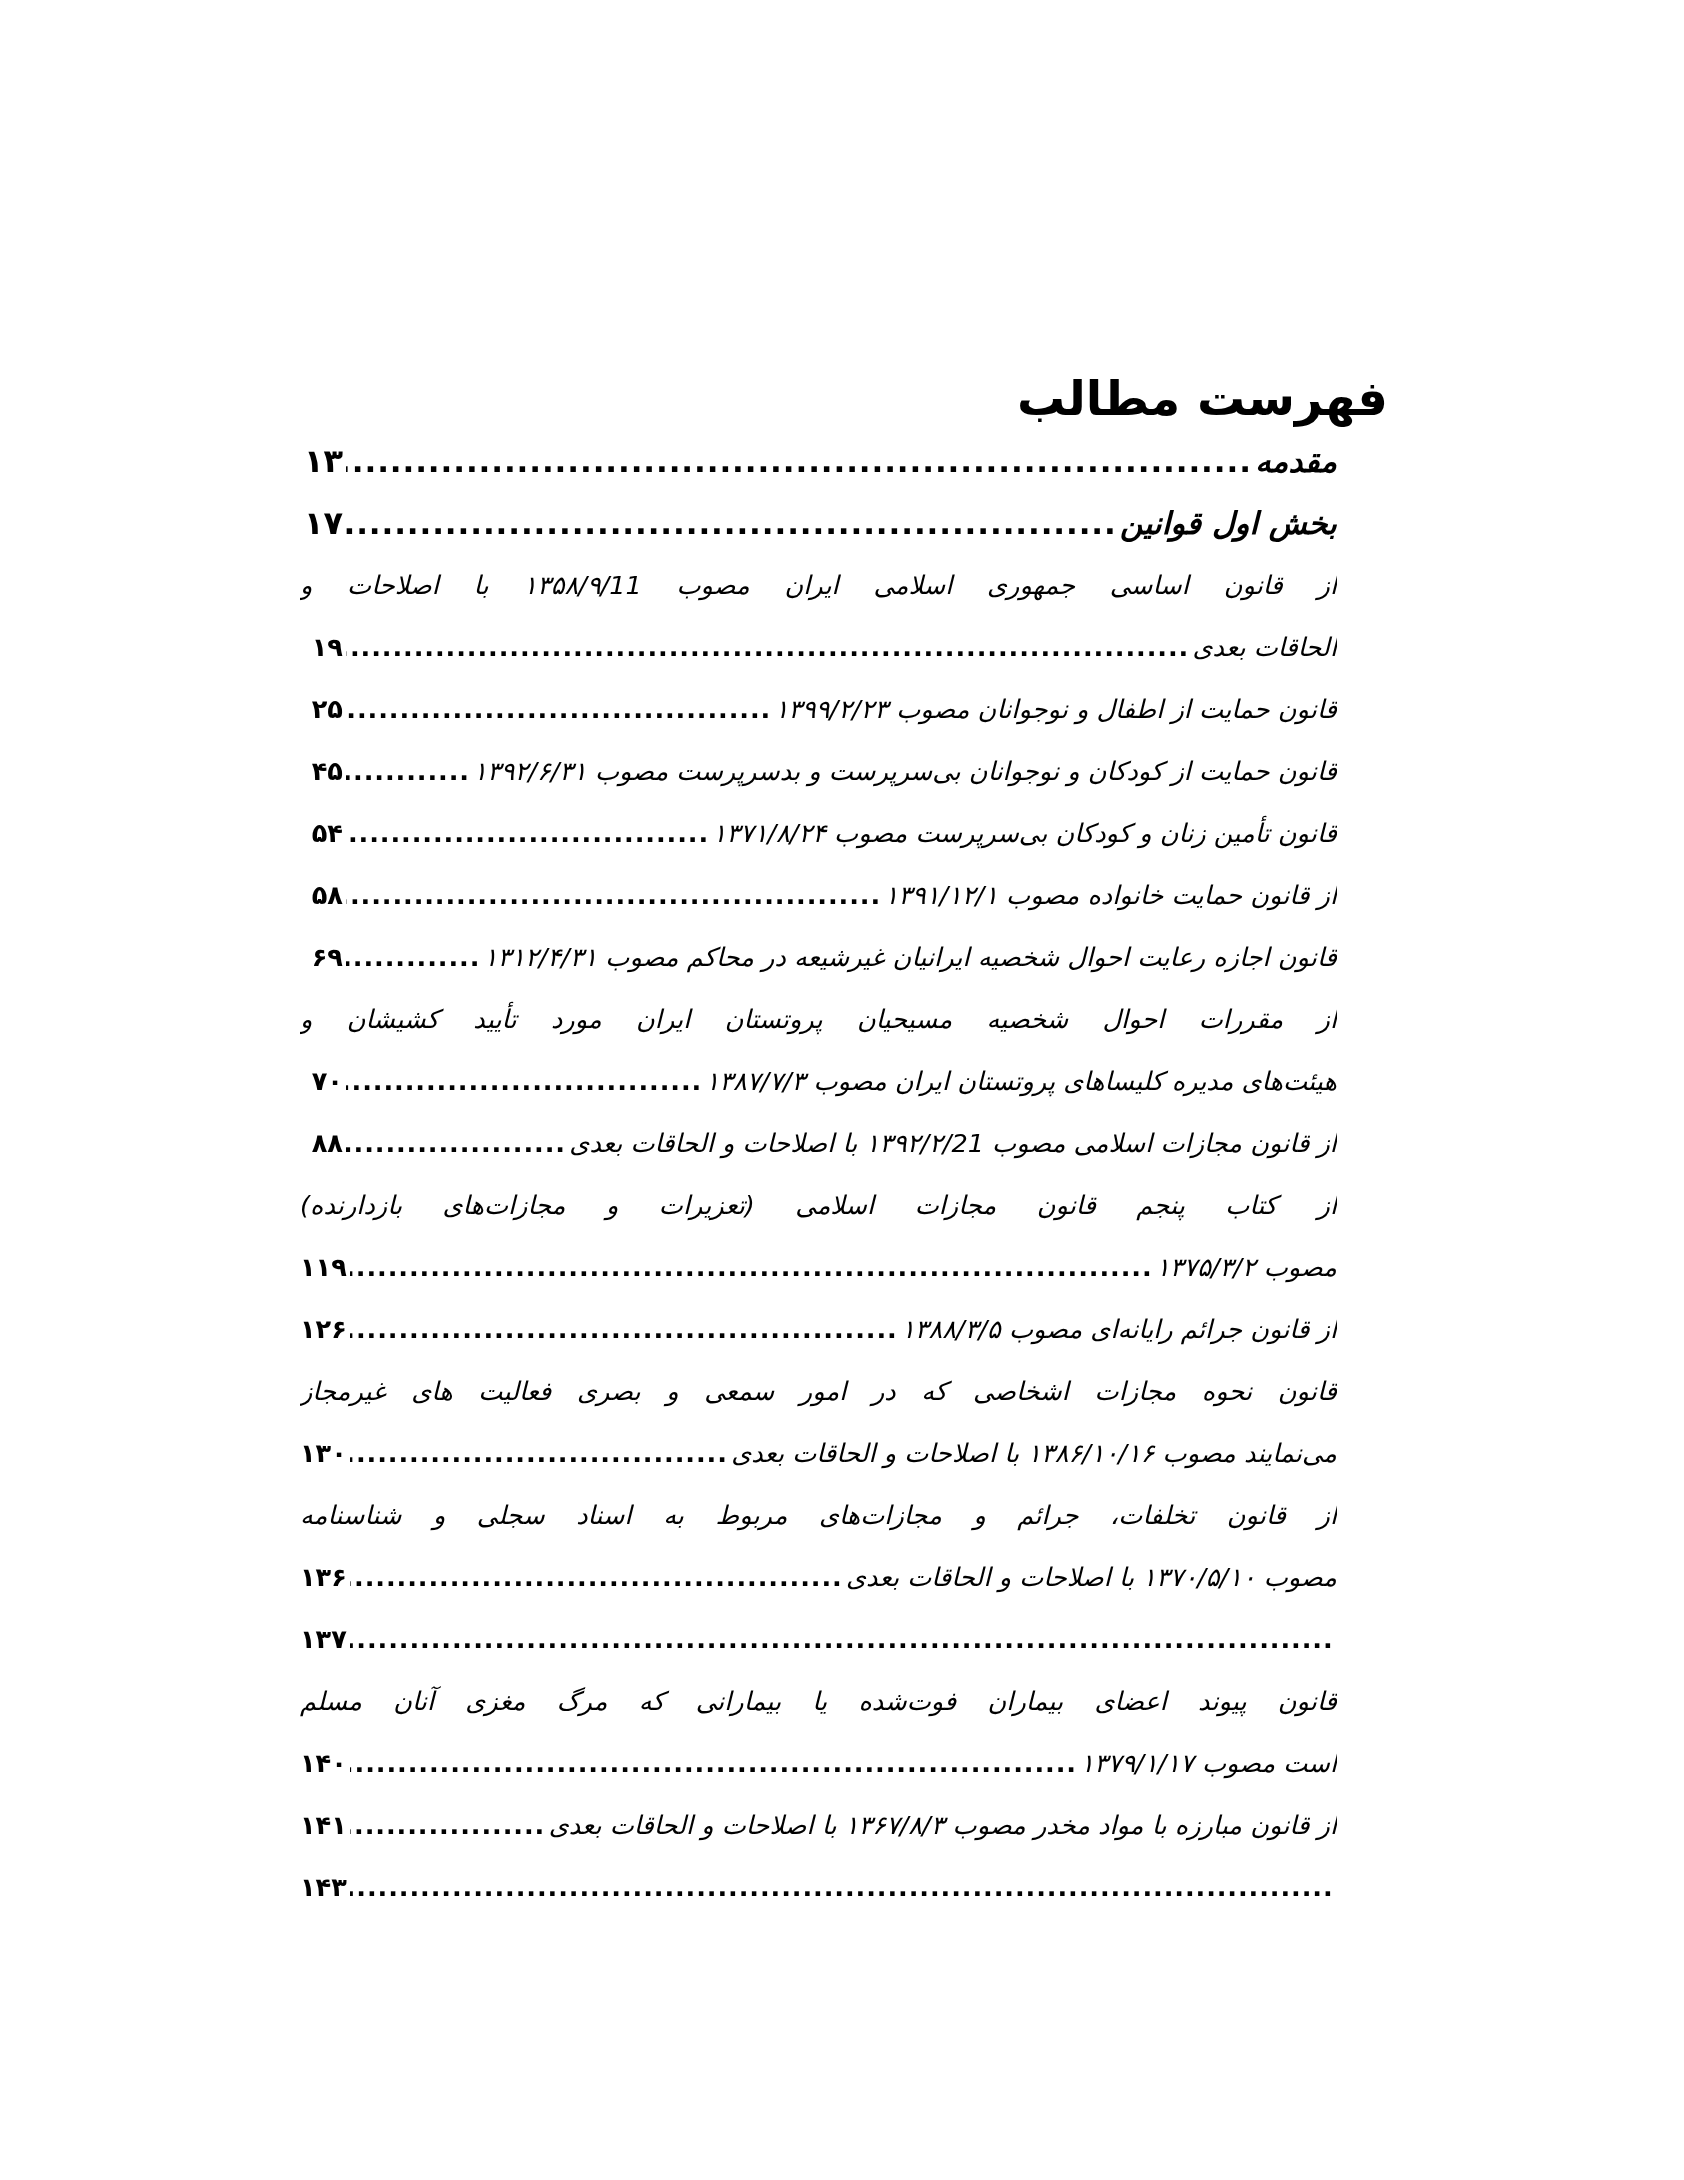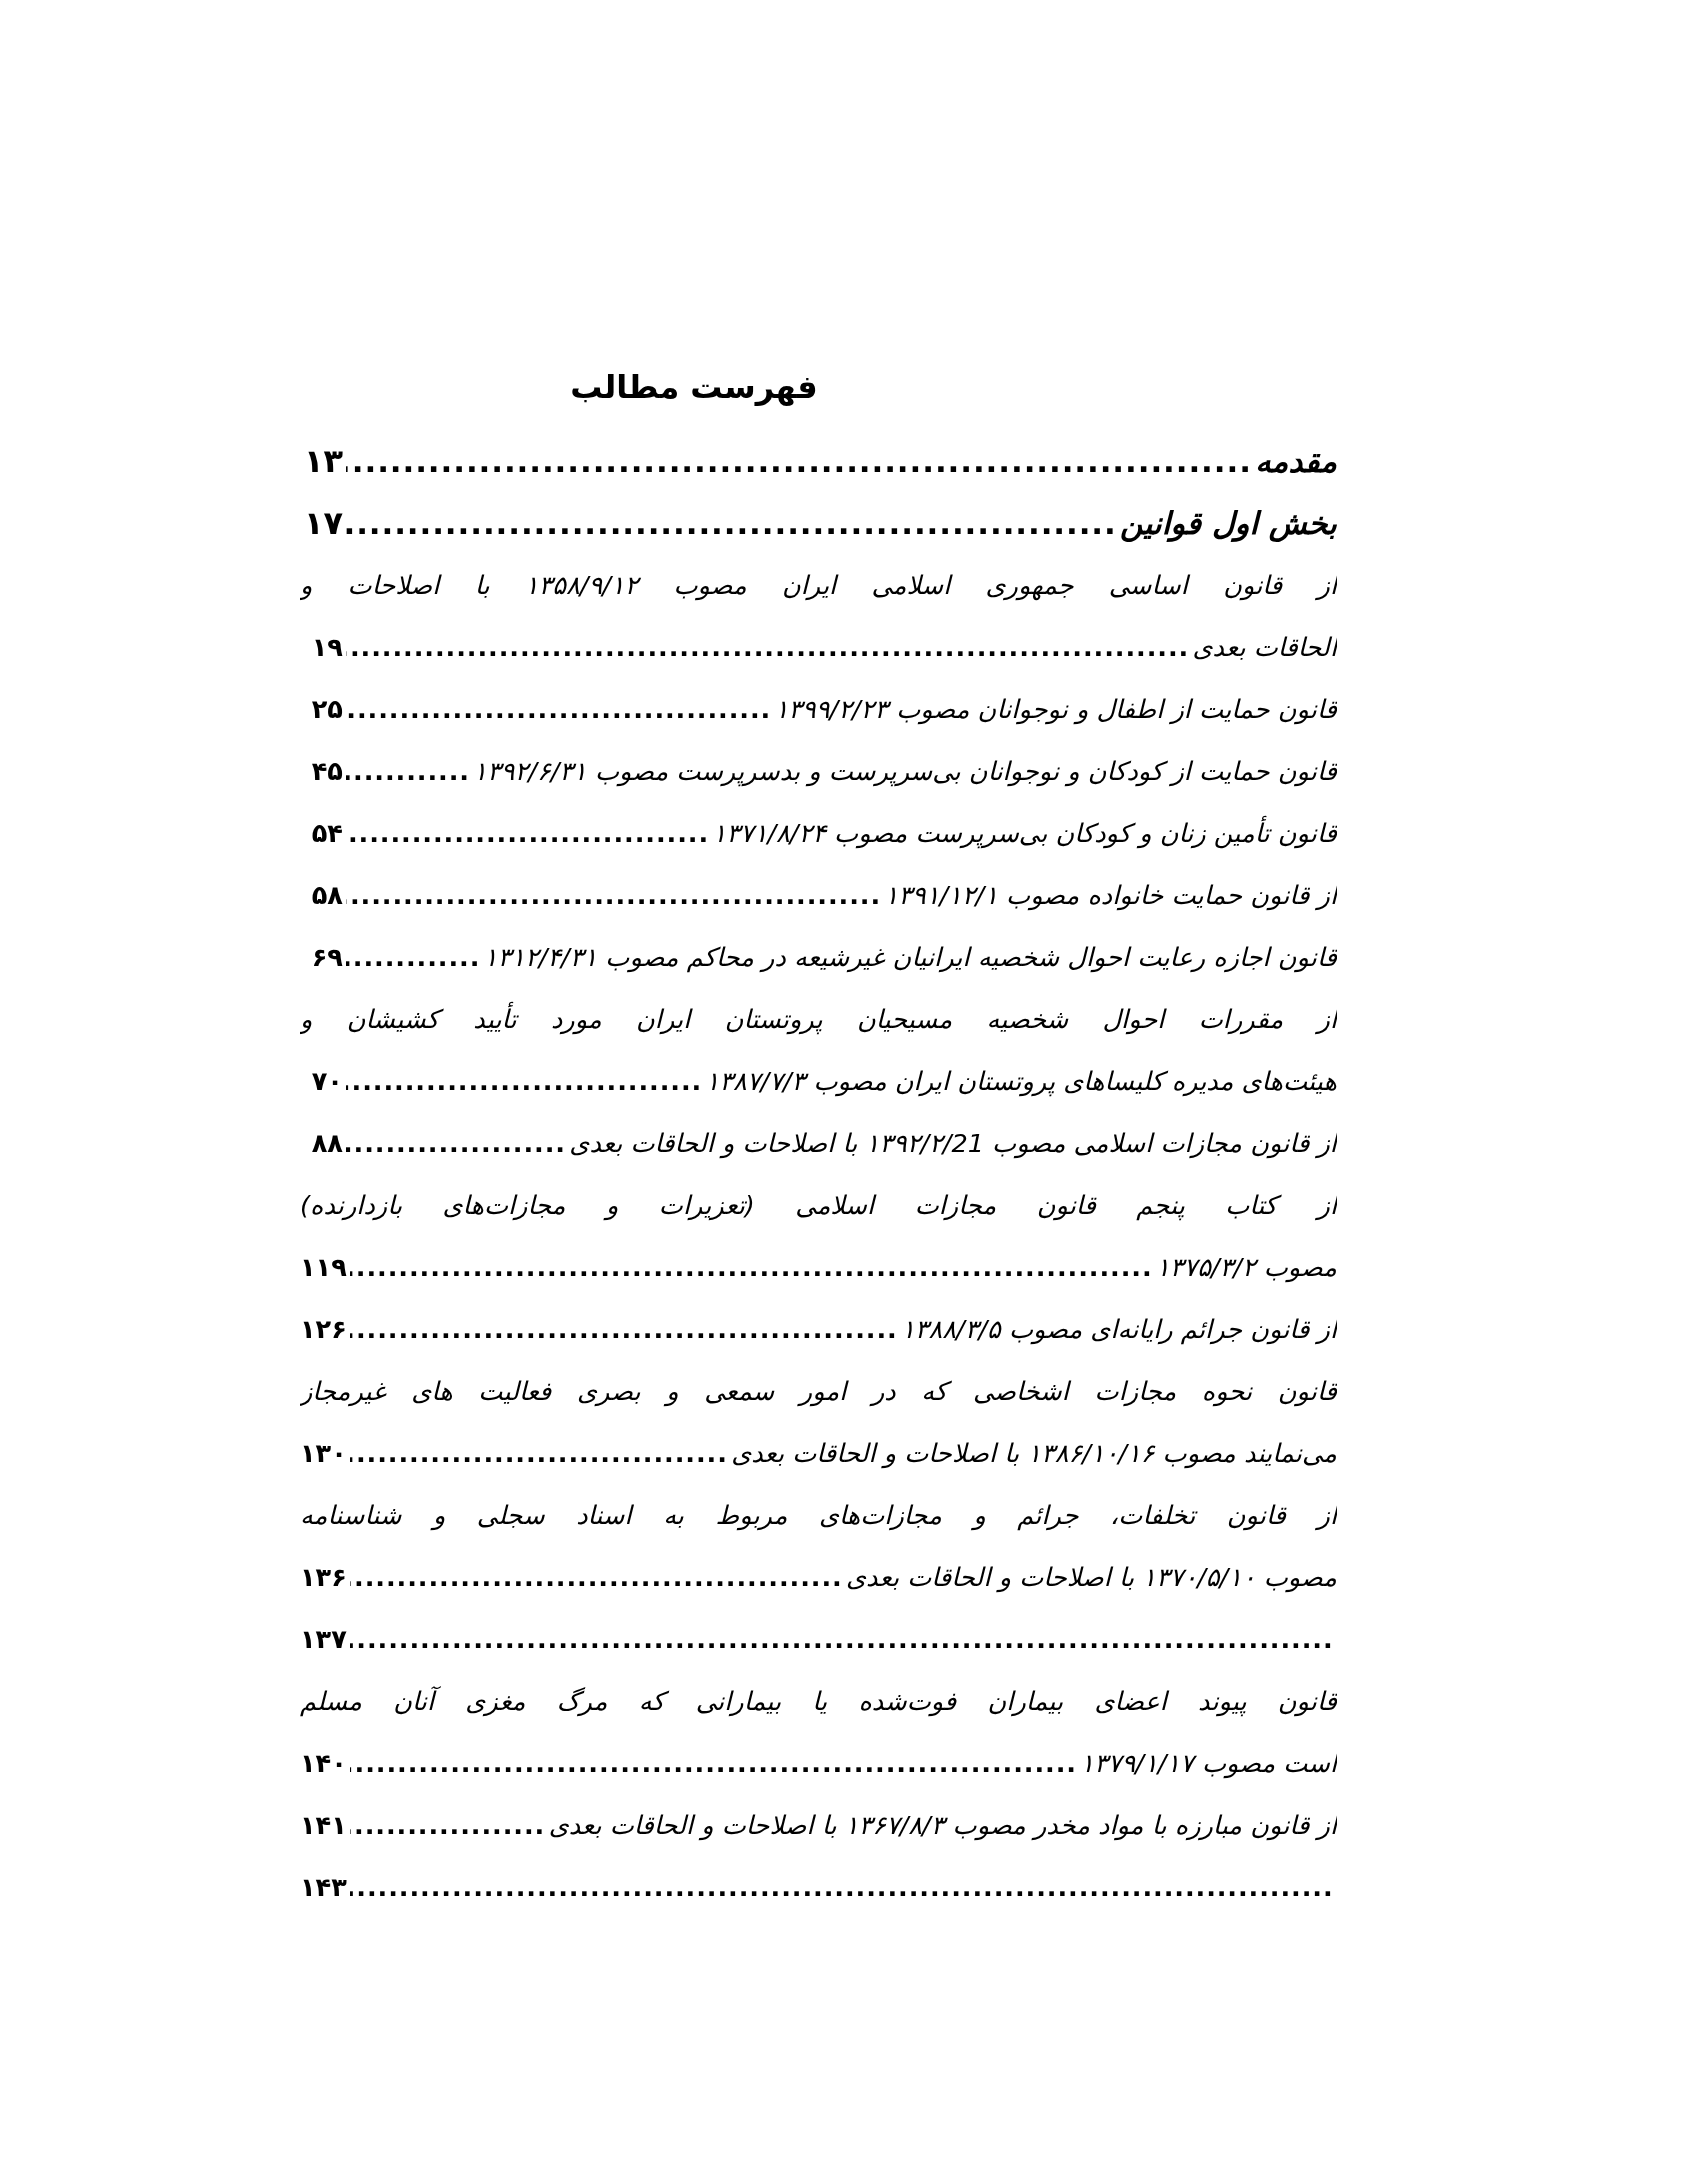"فهرست مطالب" .page-title { font-size: 32px -> 48px; text-align: center -> right }
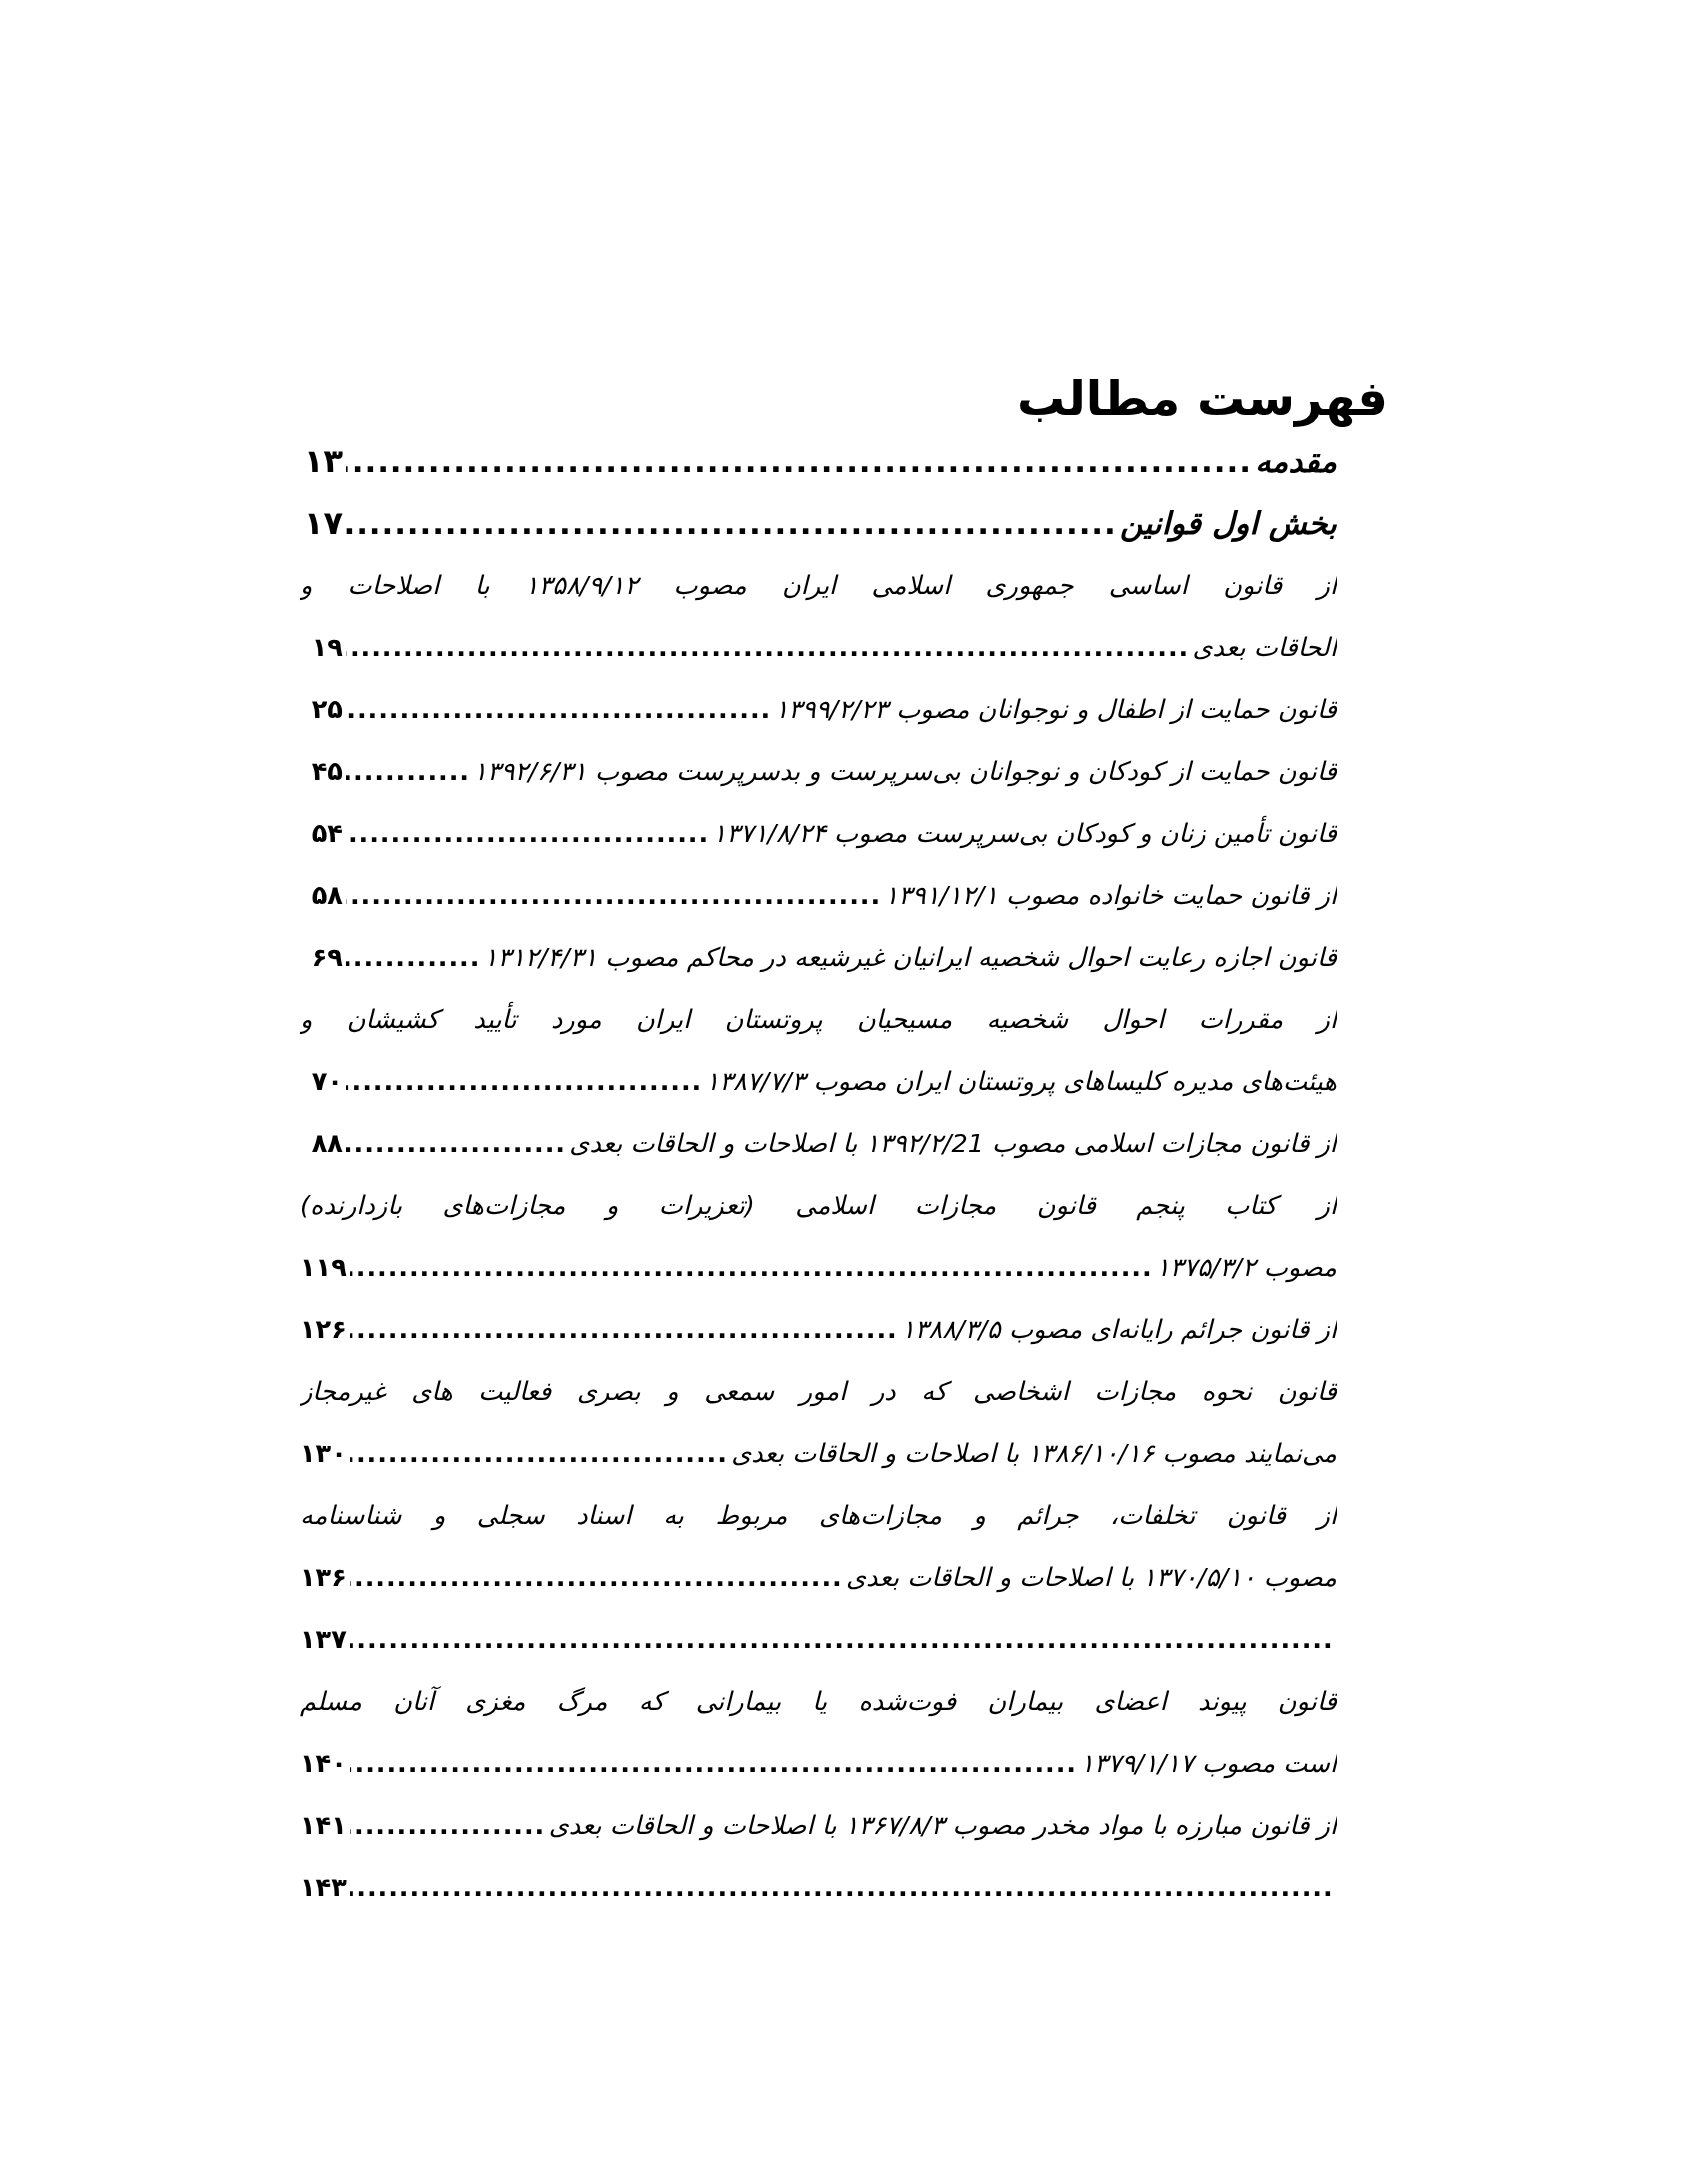"از قانون اساسی جمهوری اسلامی" span.text { text: ۱۳۵۸/۹/۱۲ -> ۱۳۵۸/۹/11 }
